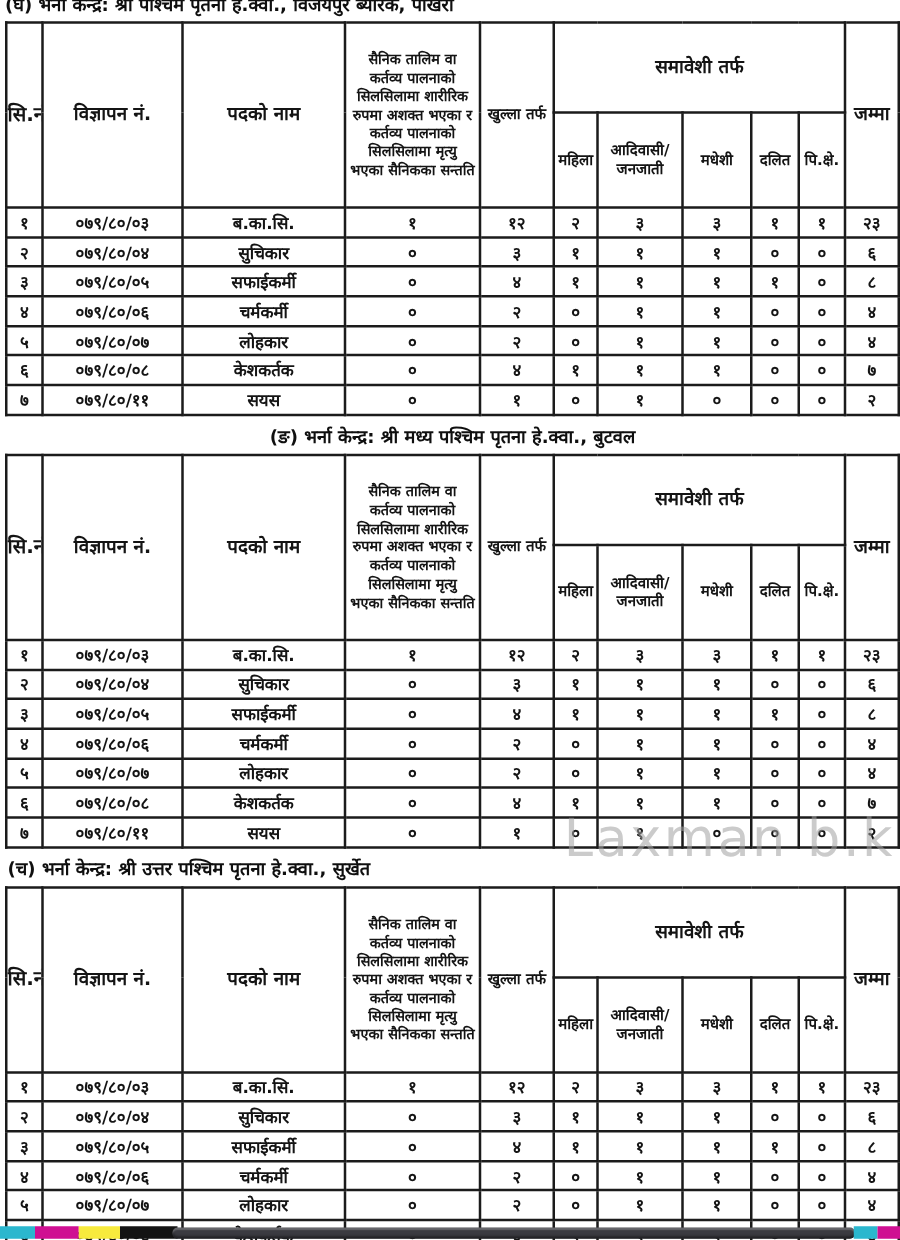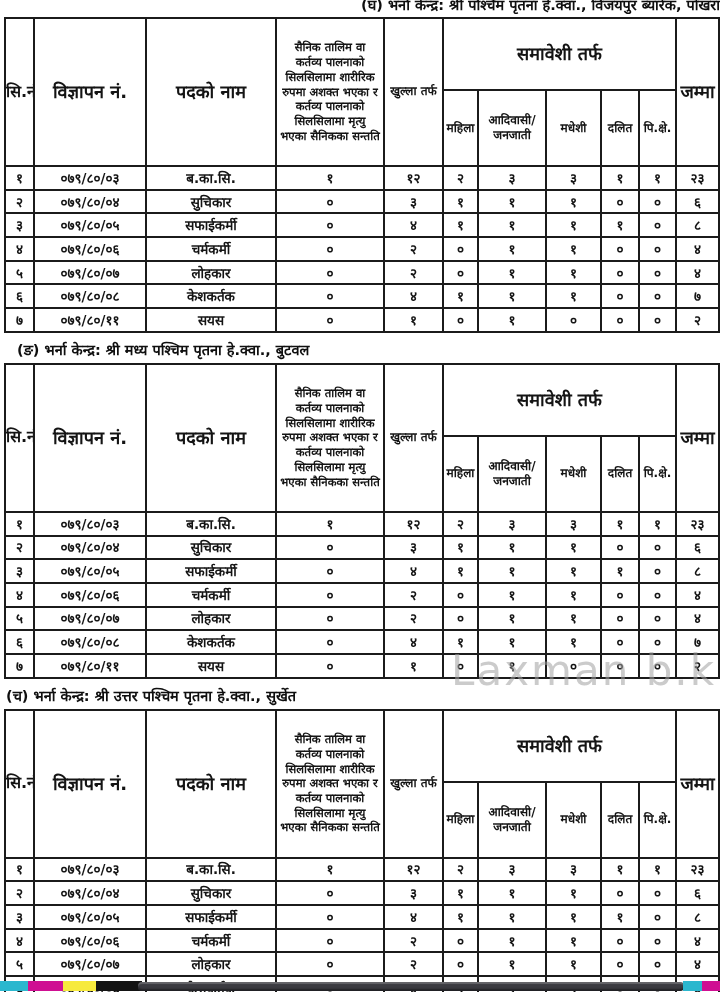"(घ) भर्ना केन्द्र: श्री पश्चिम" .sec-title.clip { text-align: right -> none }
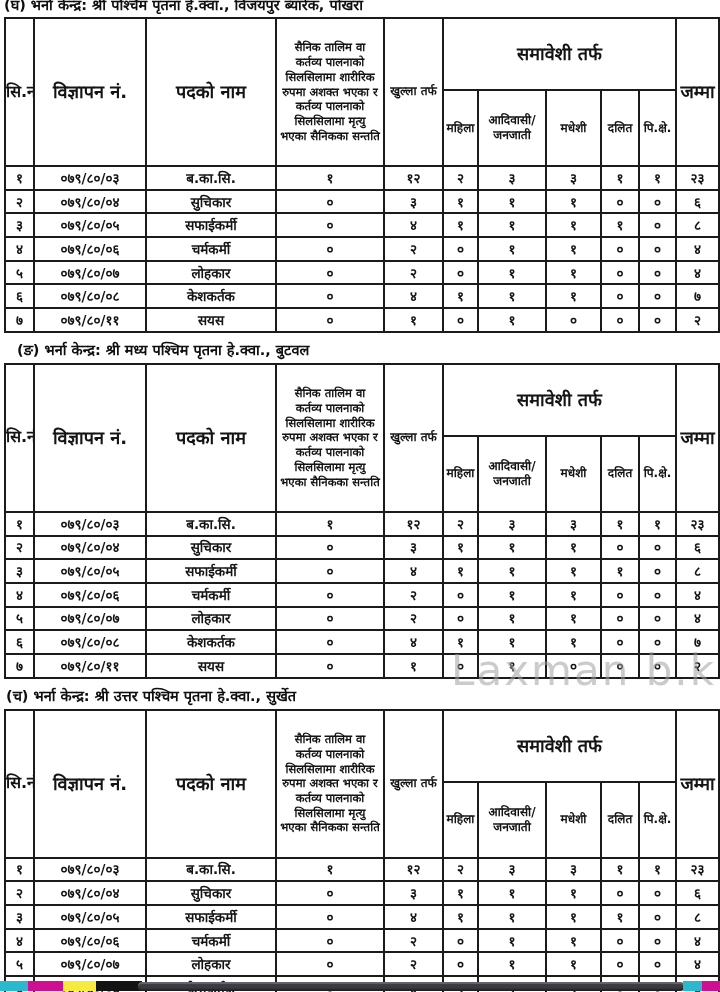"समावेशी तर्फ" .vt thead th { font-size: 18px -> 15px }
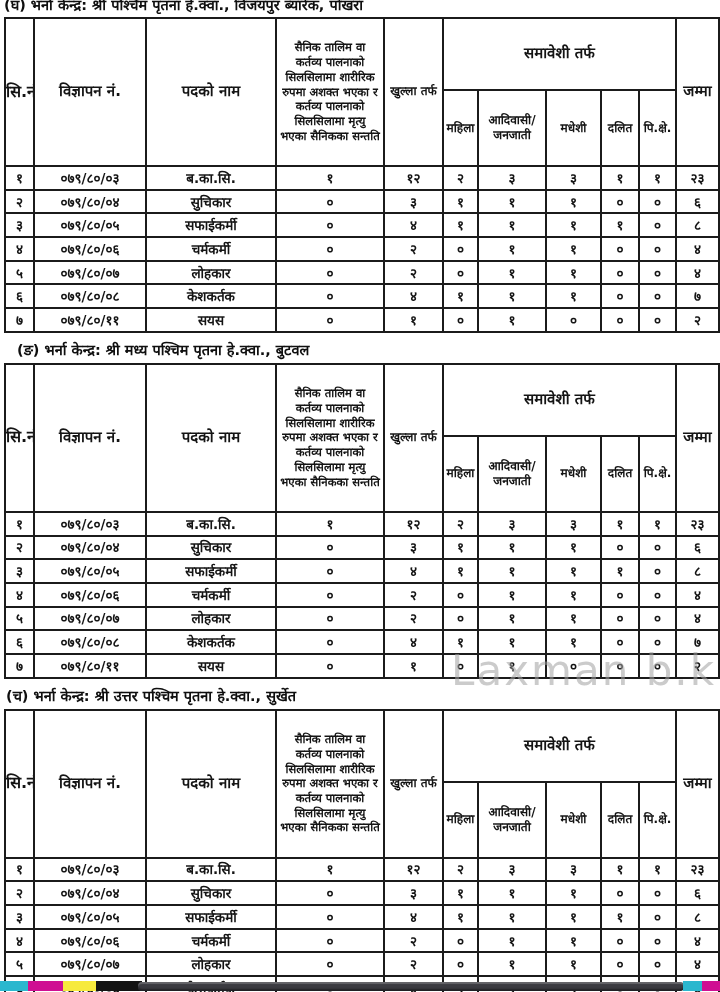"(ङ) भर्ना केन्द्र: श्री मध्य" .sec-title.m2 { margin-left: 13px -> 0; text-align: none -> center }
